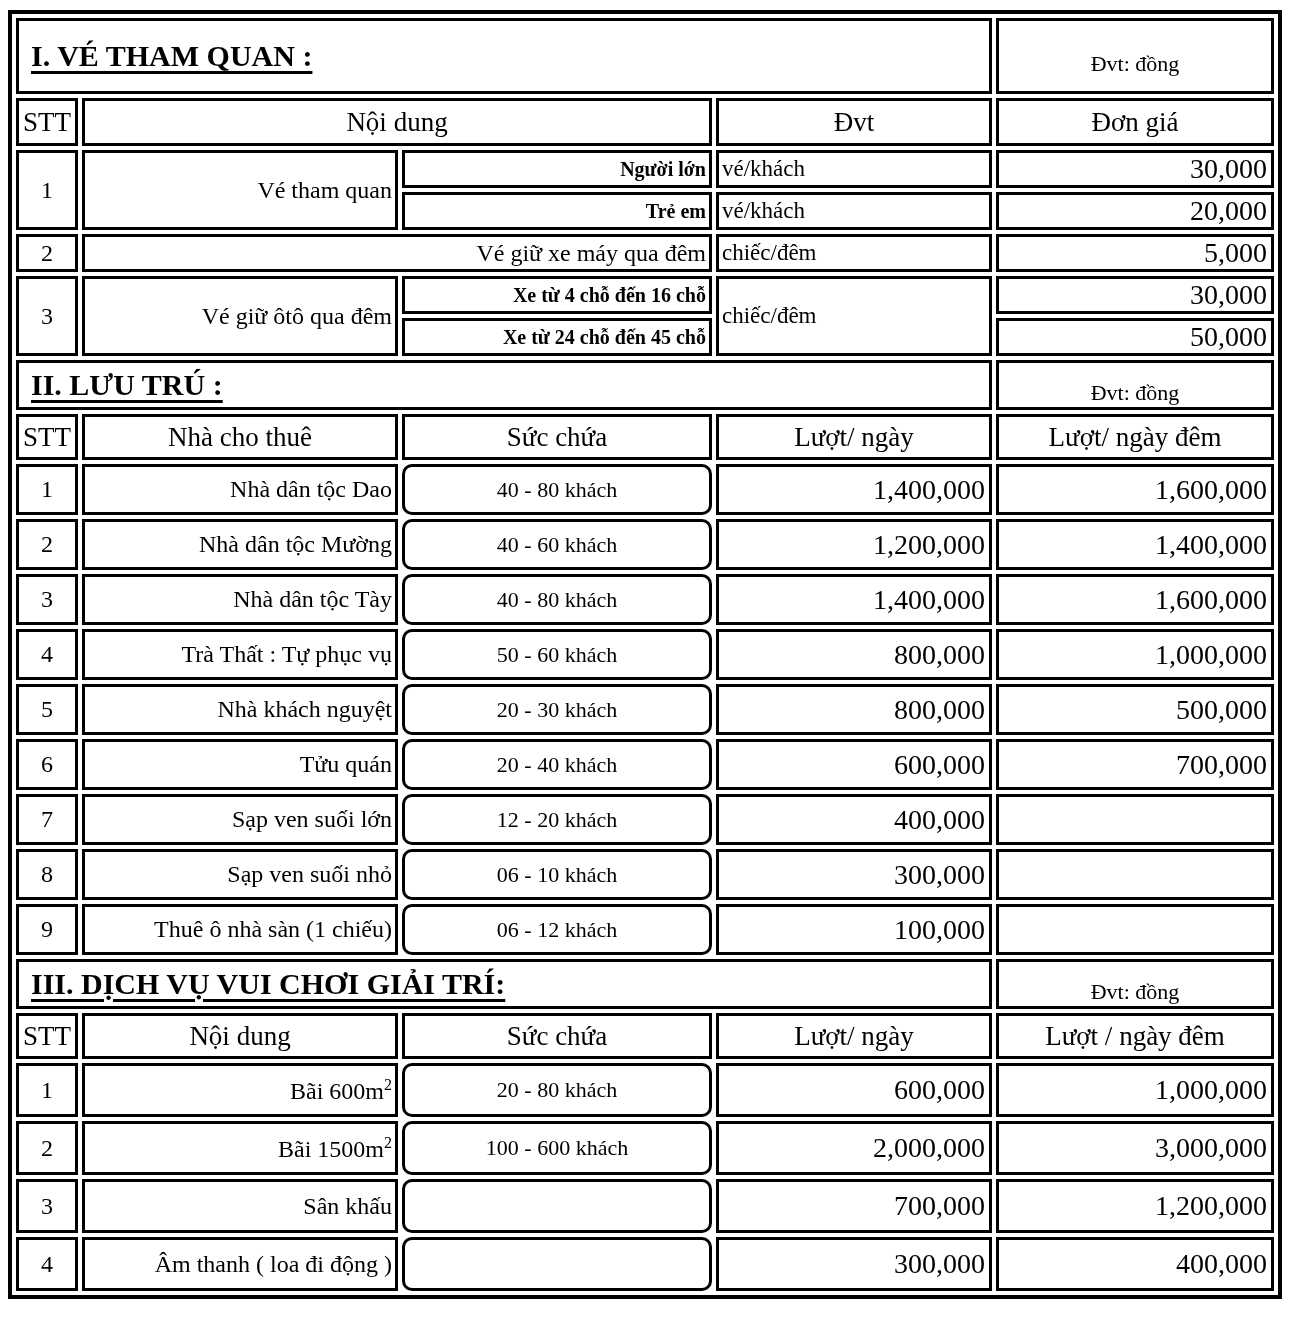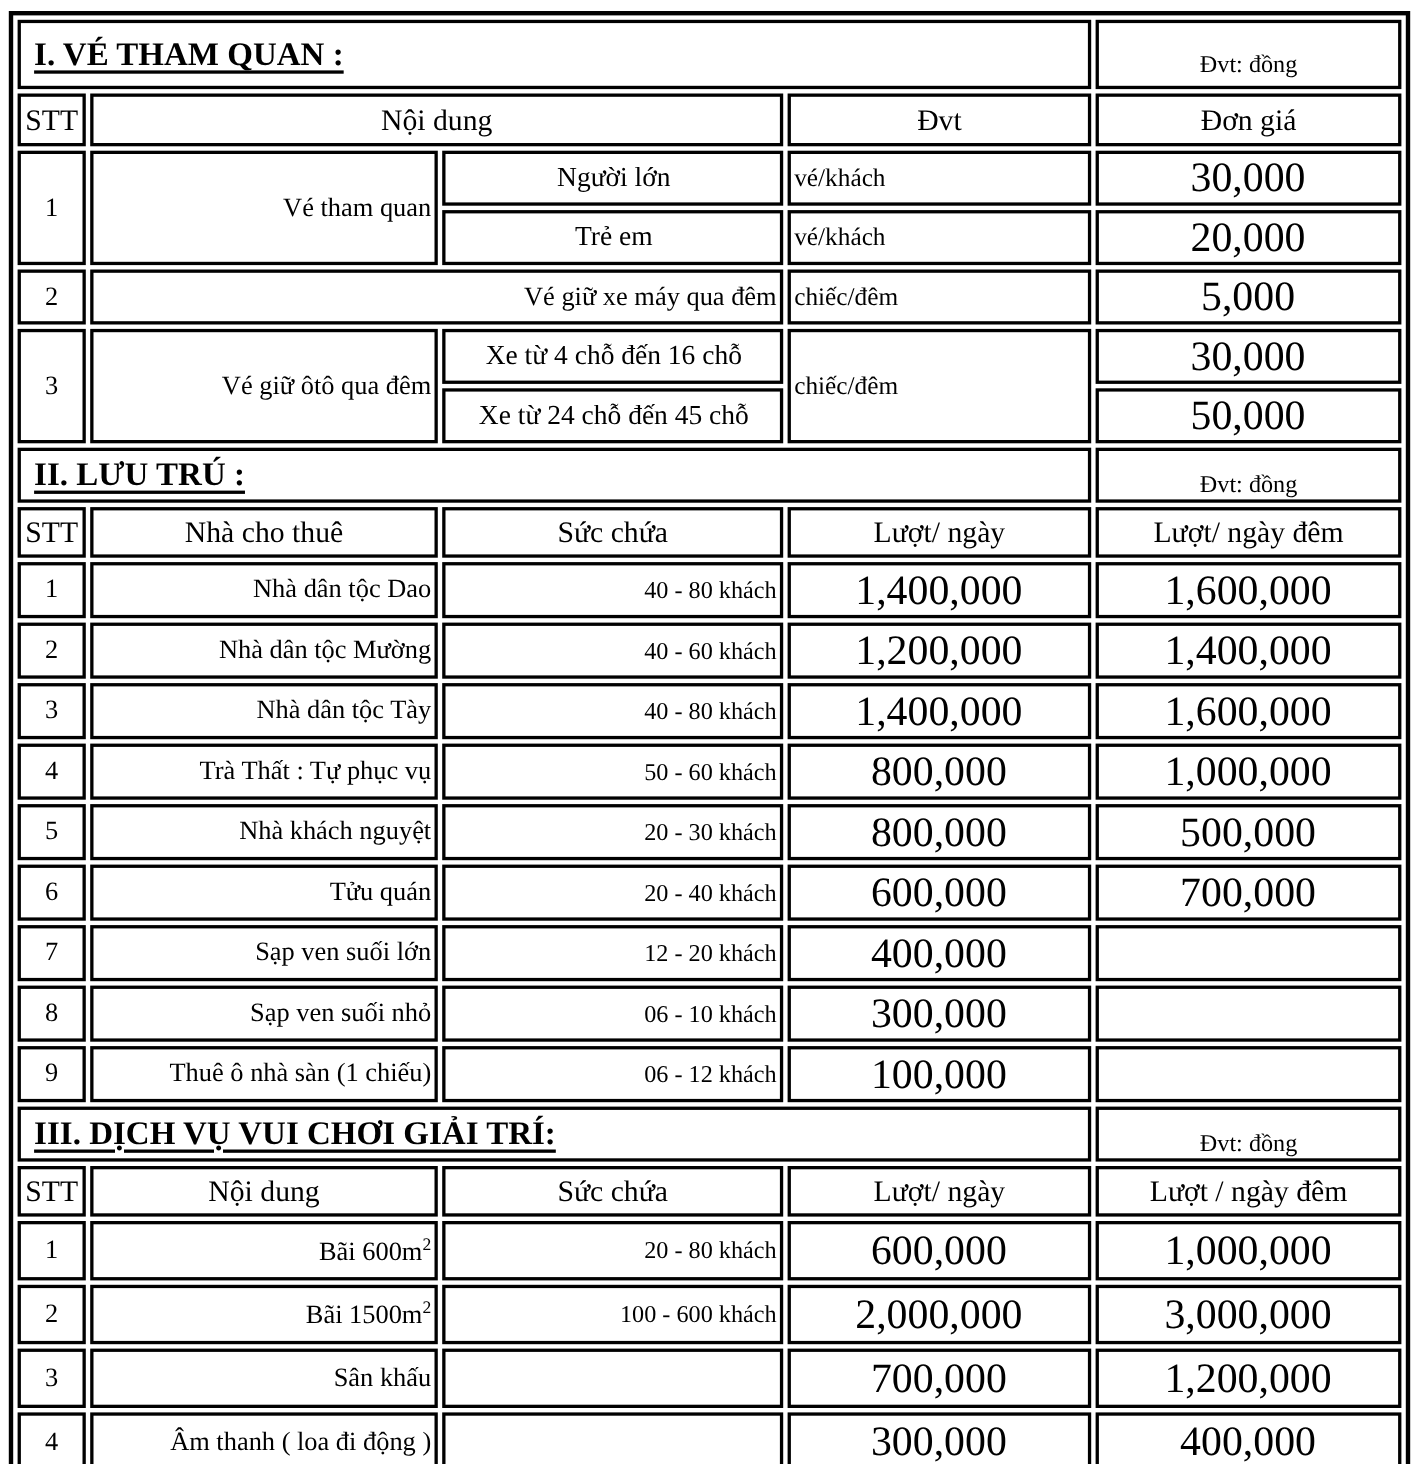"I. VÉ THAM QUAN :" tr.h-title1 > td { height: 63px -> 76px }
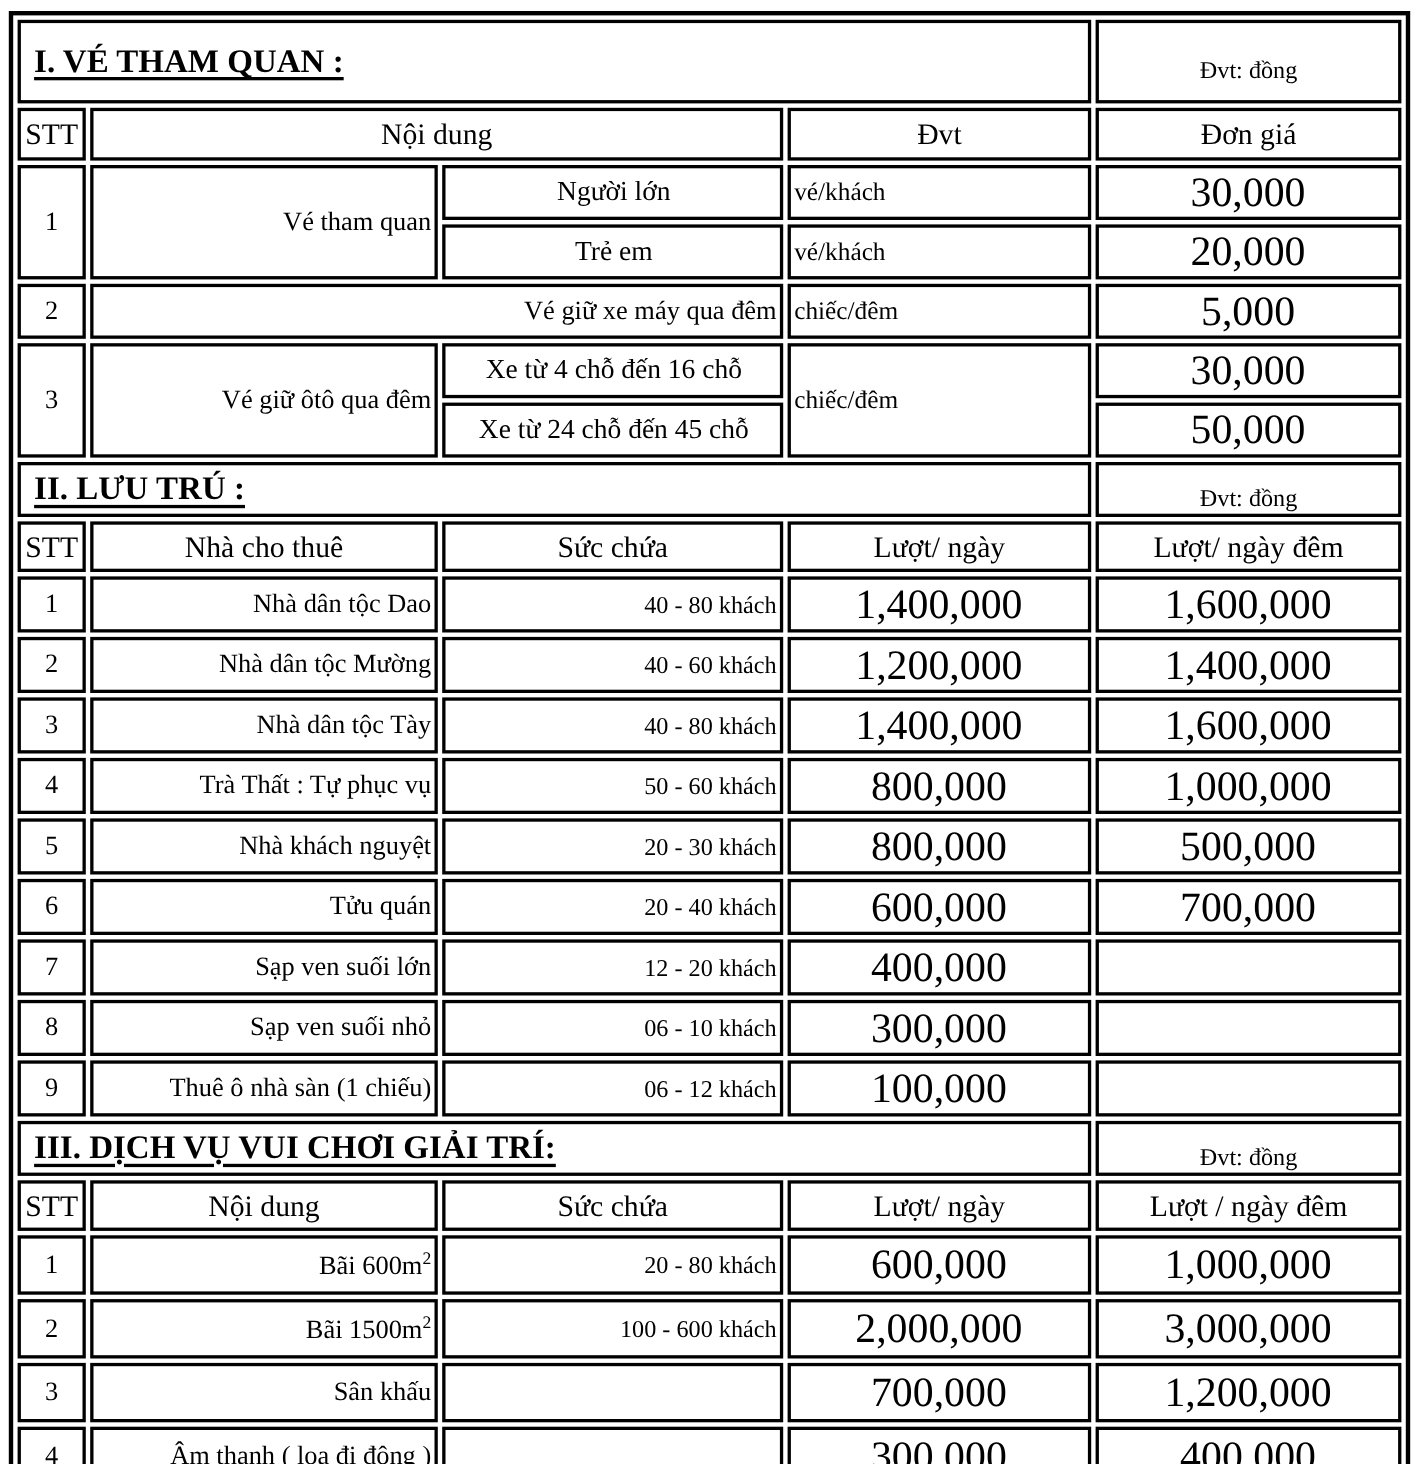"Người lớn" .sub { font-size: 25px -> 20px; font-weight: none -> bold; text-align: center -> right }
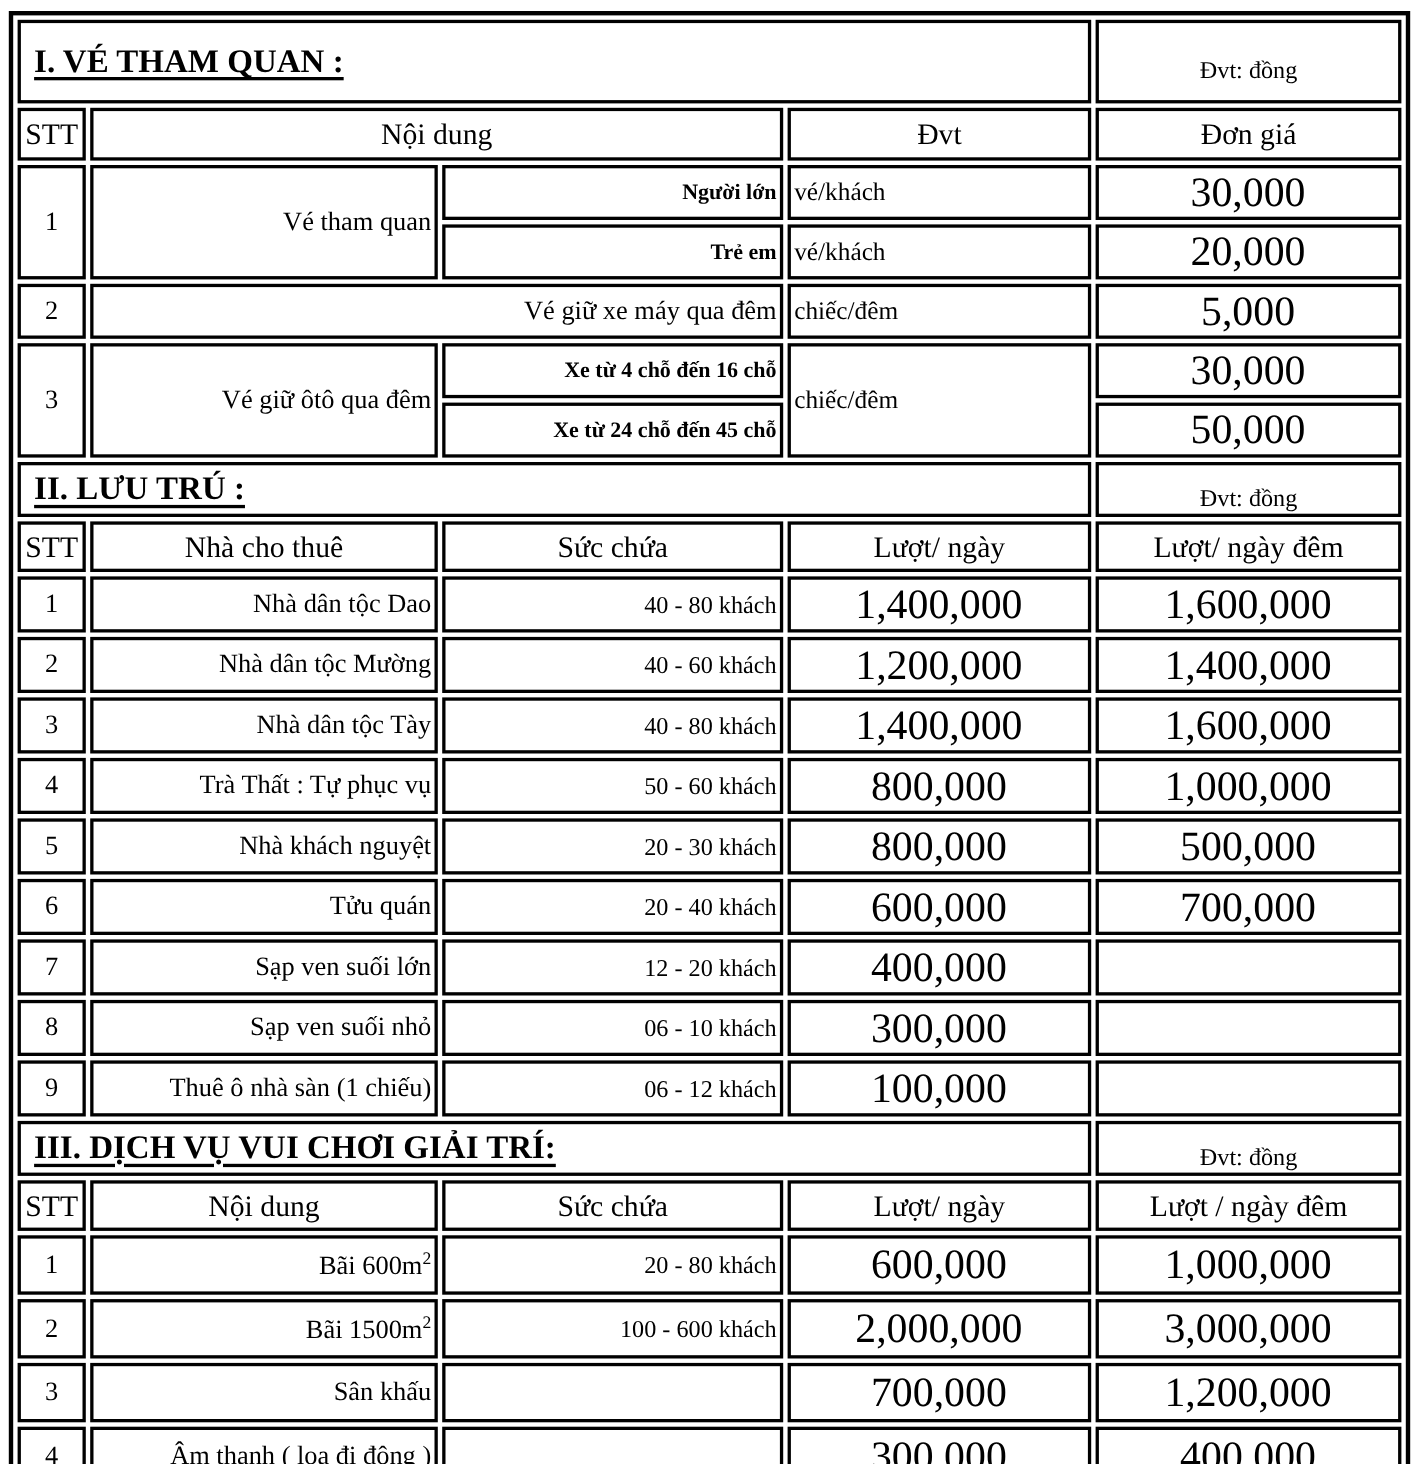"30,000" .num { font-size: 38px -> 28px; text-align: center -> right }
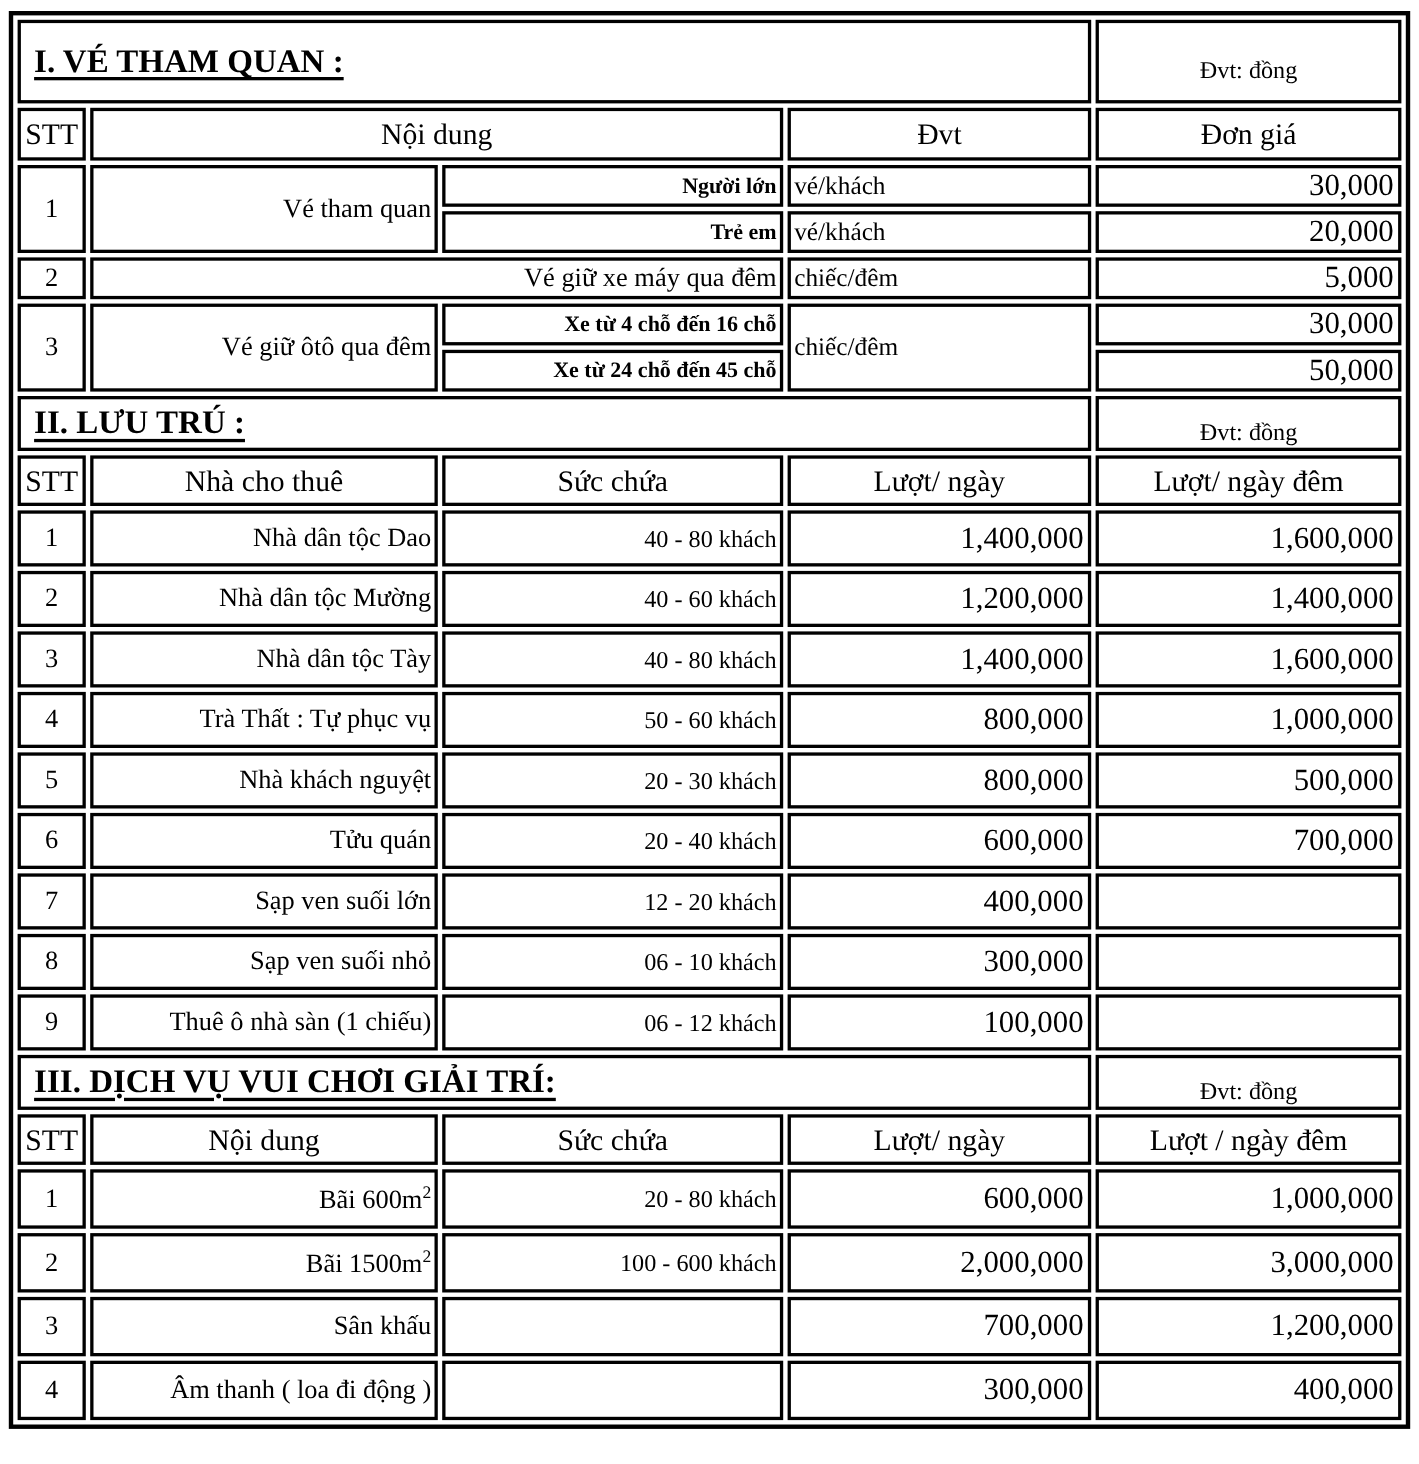"40 - 80 khách" .cap { border-radius: none -> 10px; text-align: right -> center }
